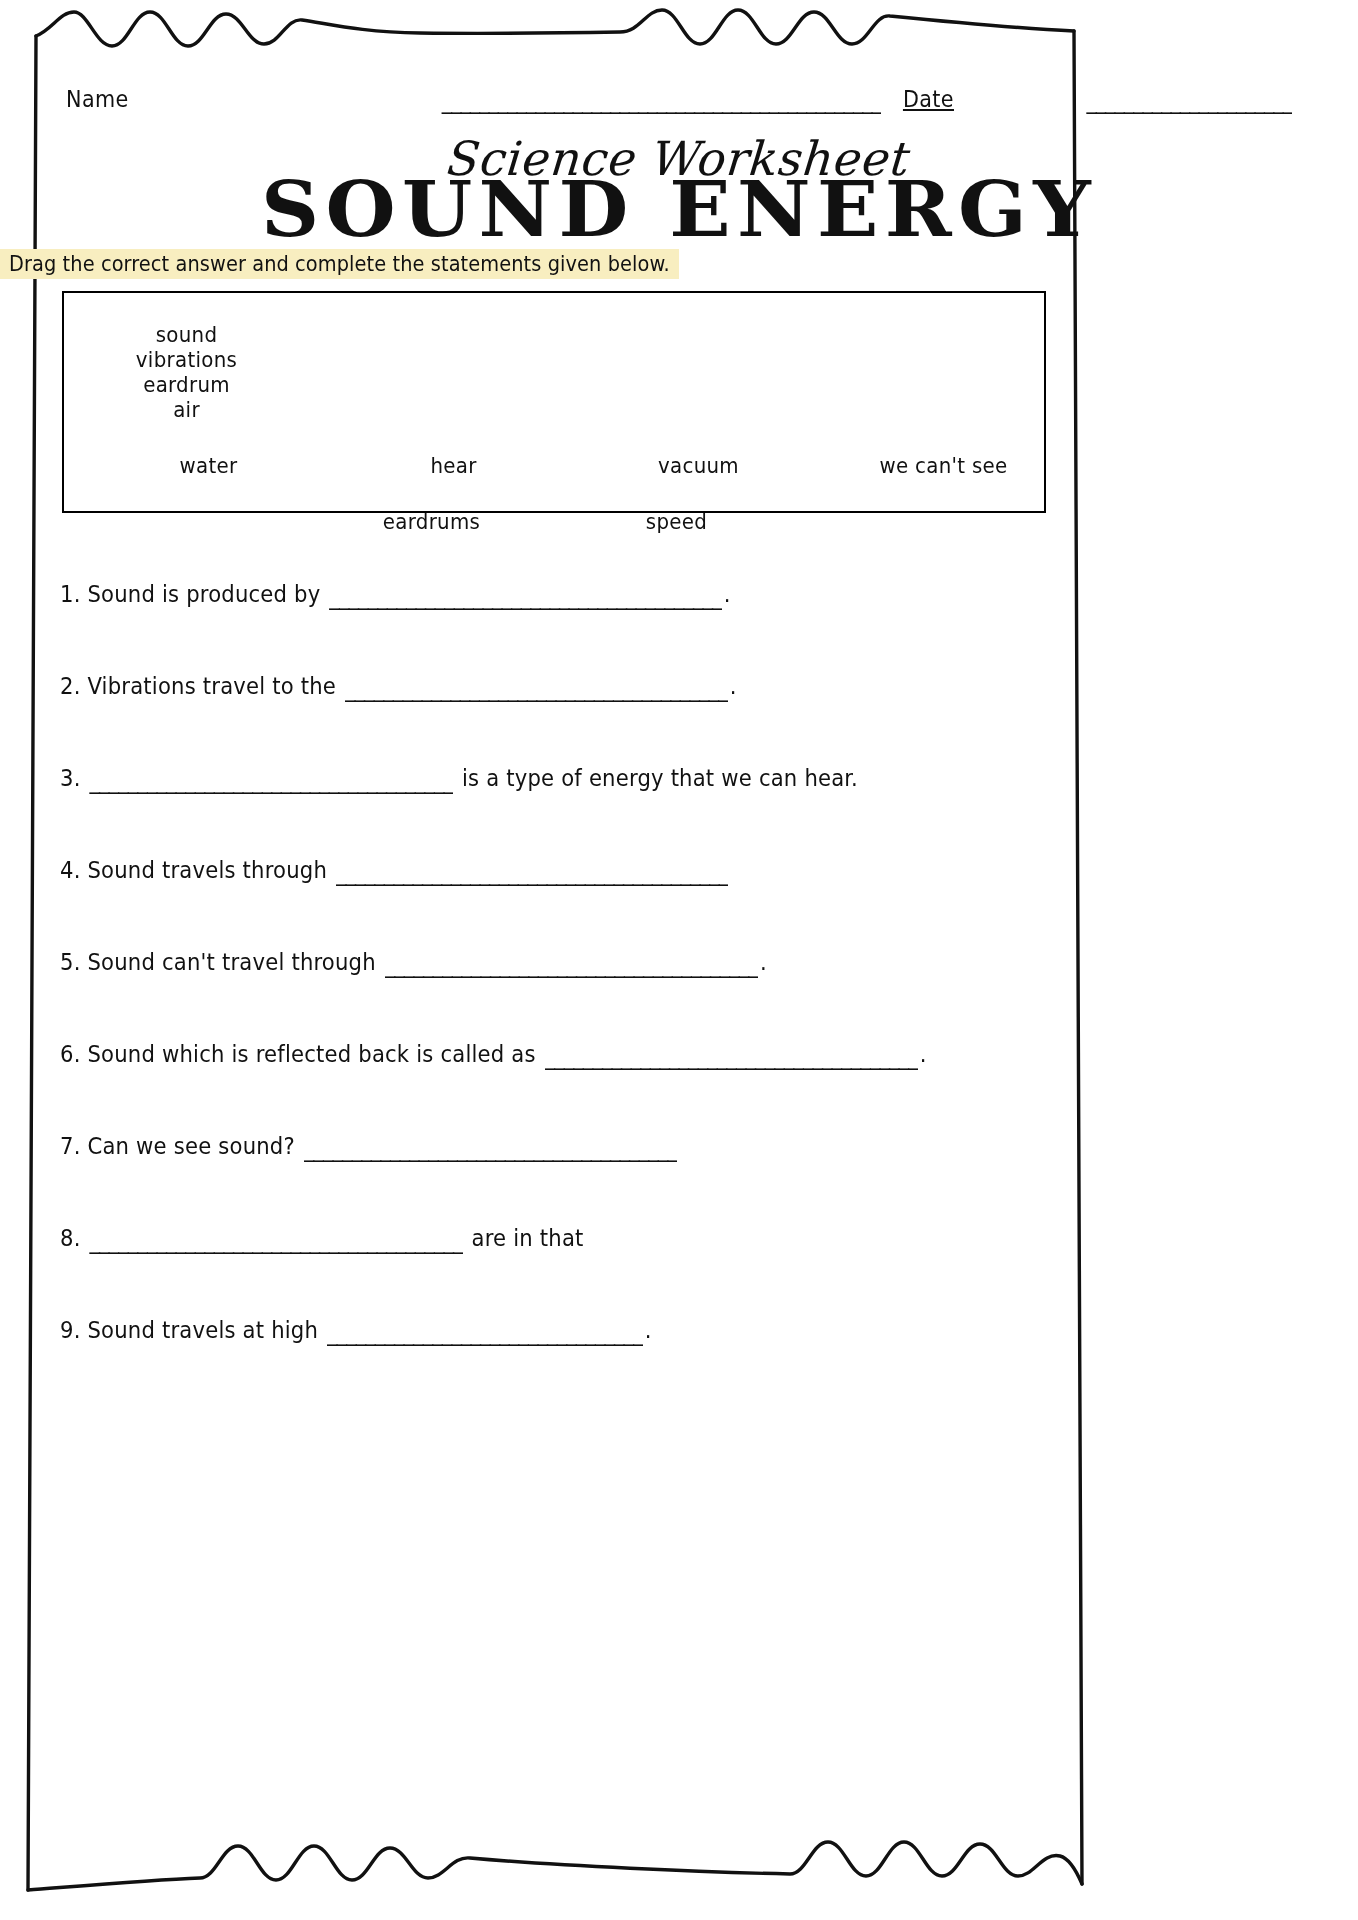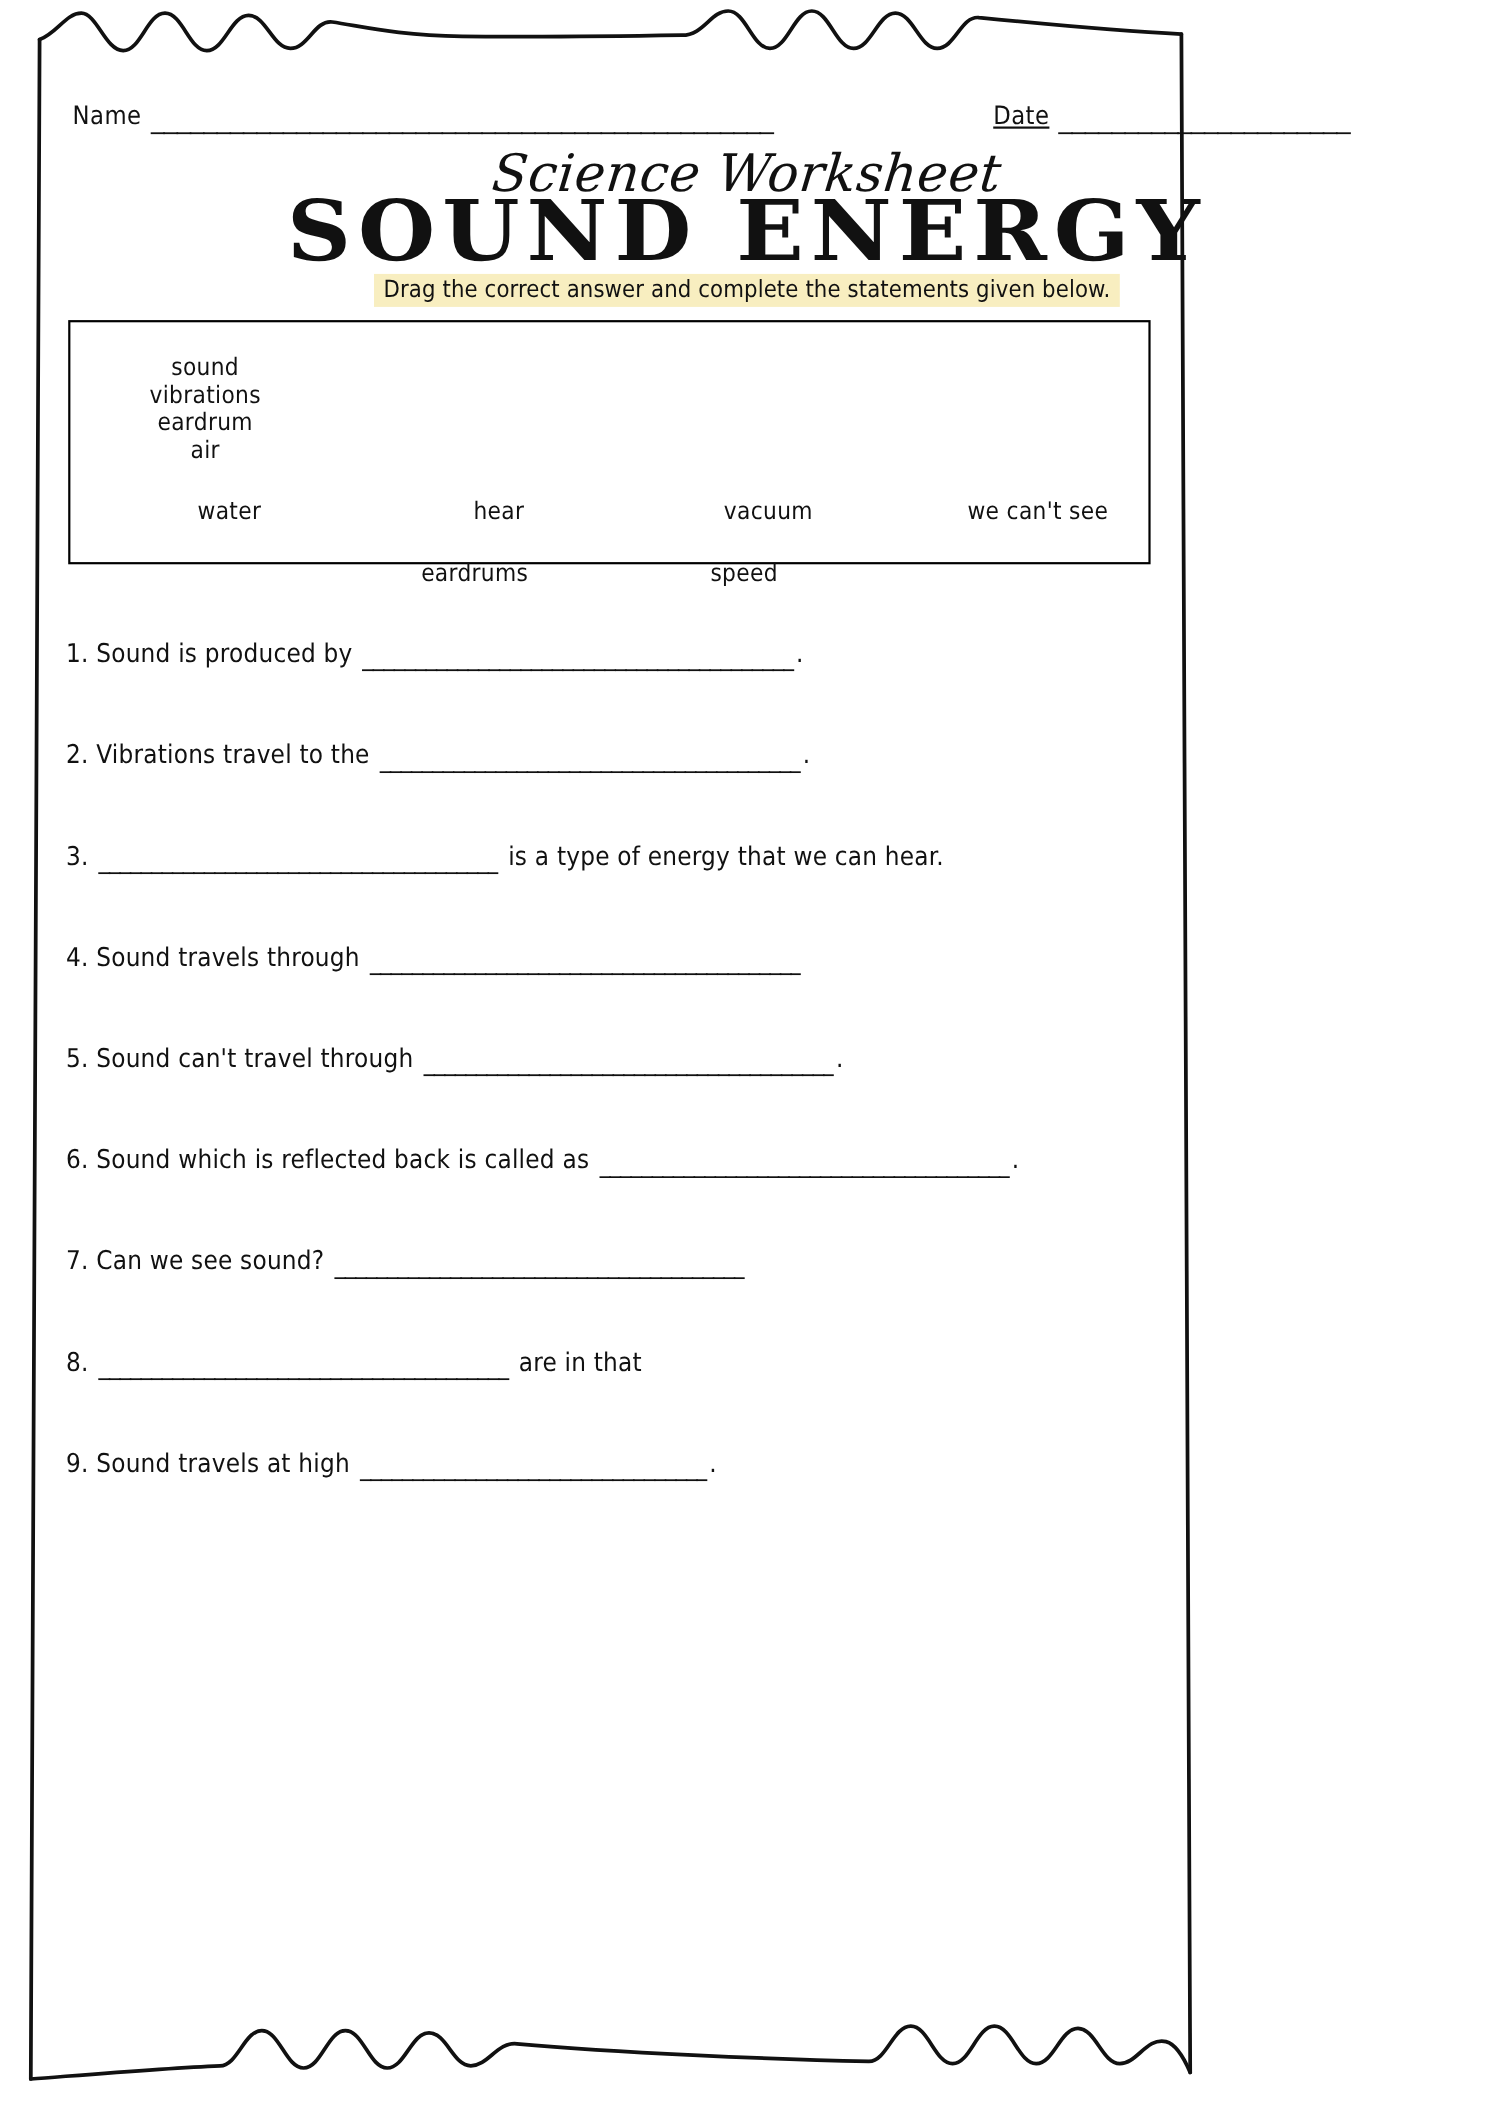"_______________________________________________" .nd-rule { font-size: 29px -> 23px; text-align: none -> right }
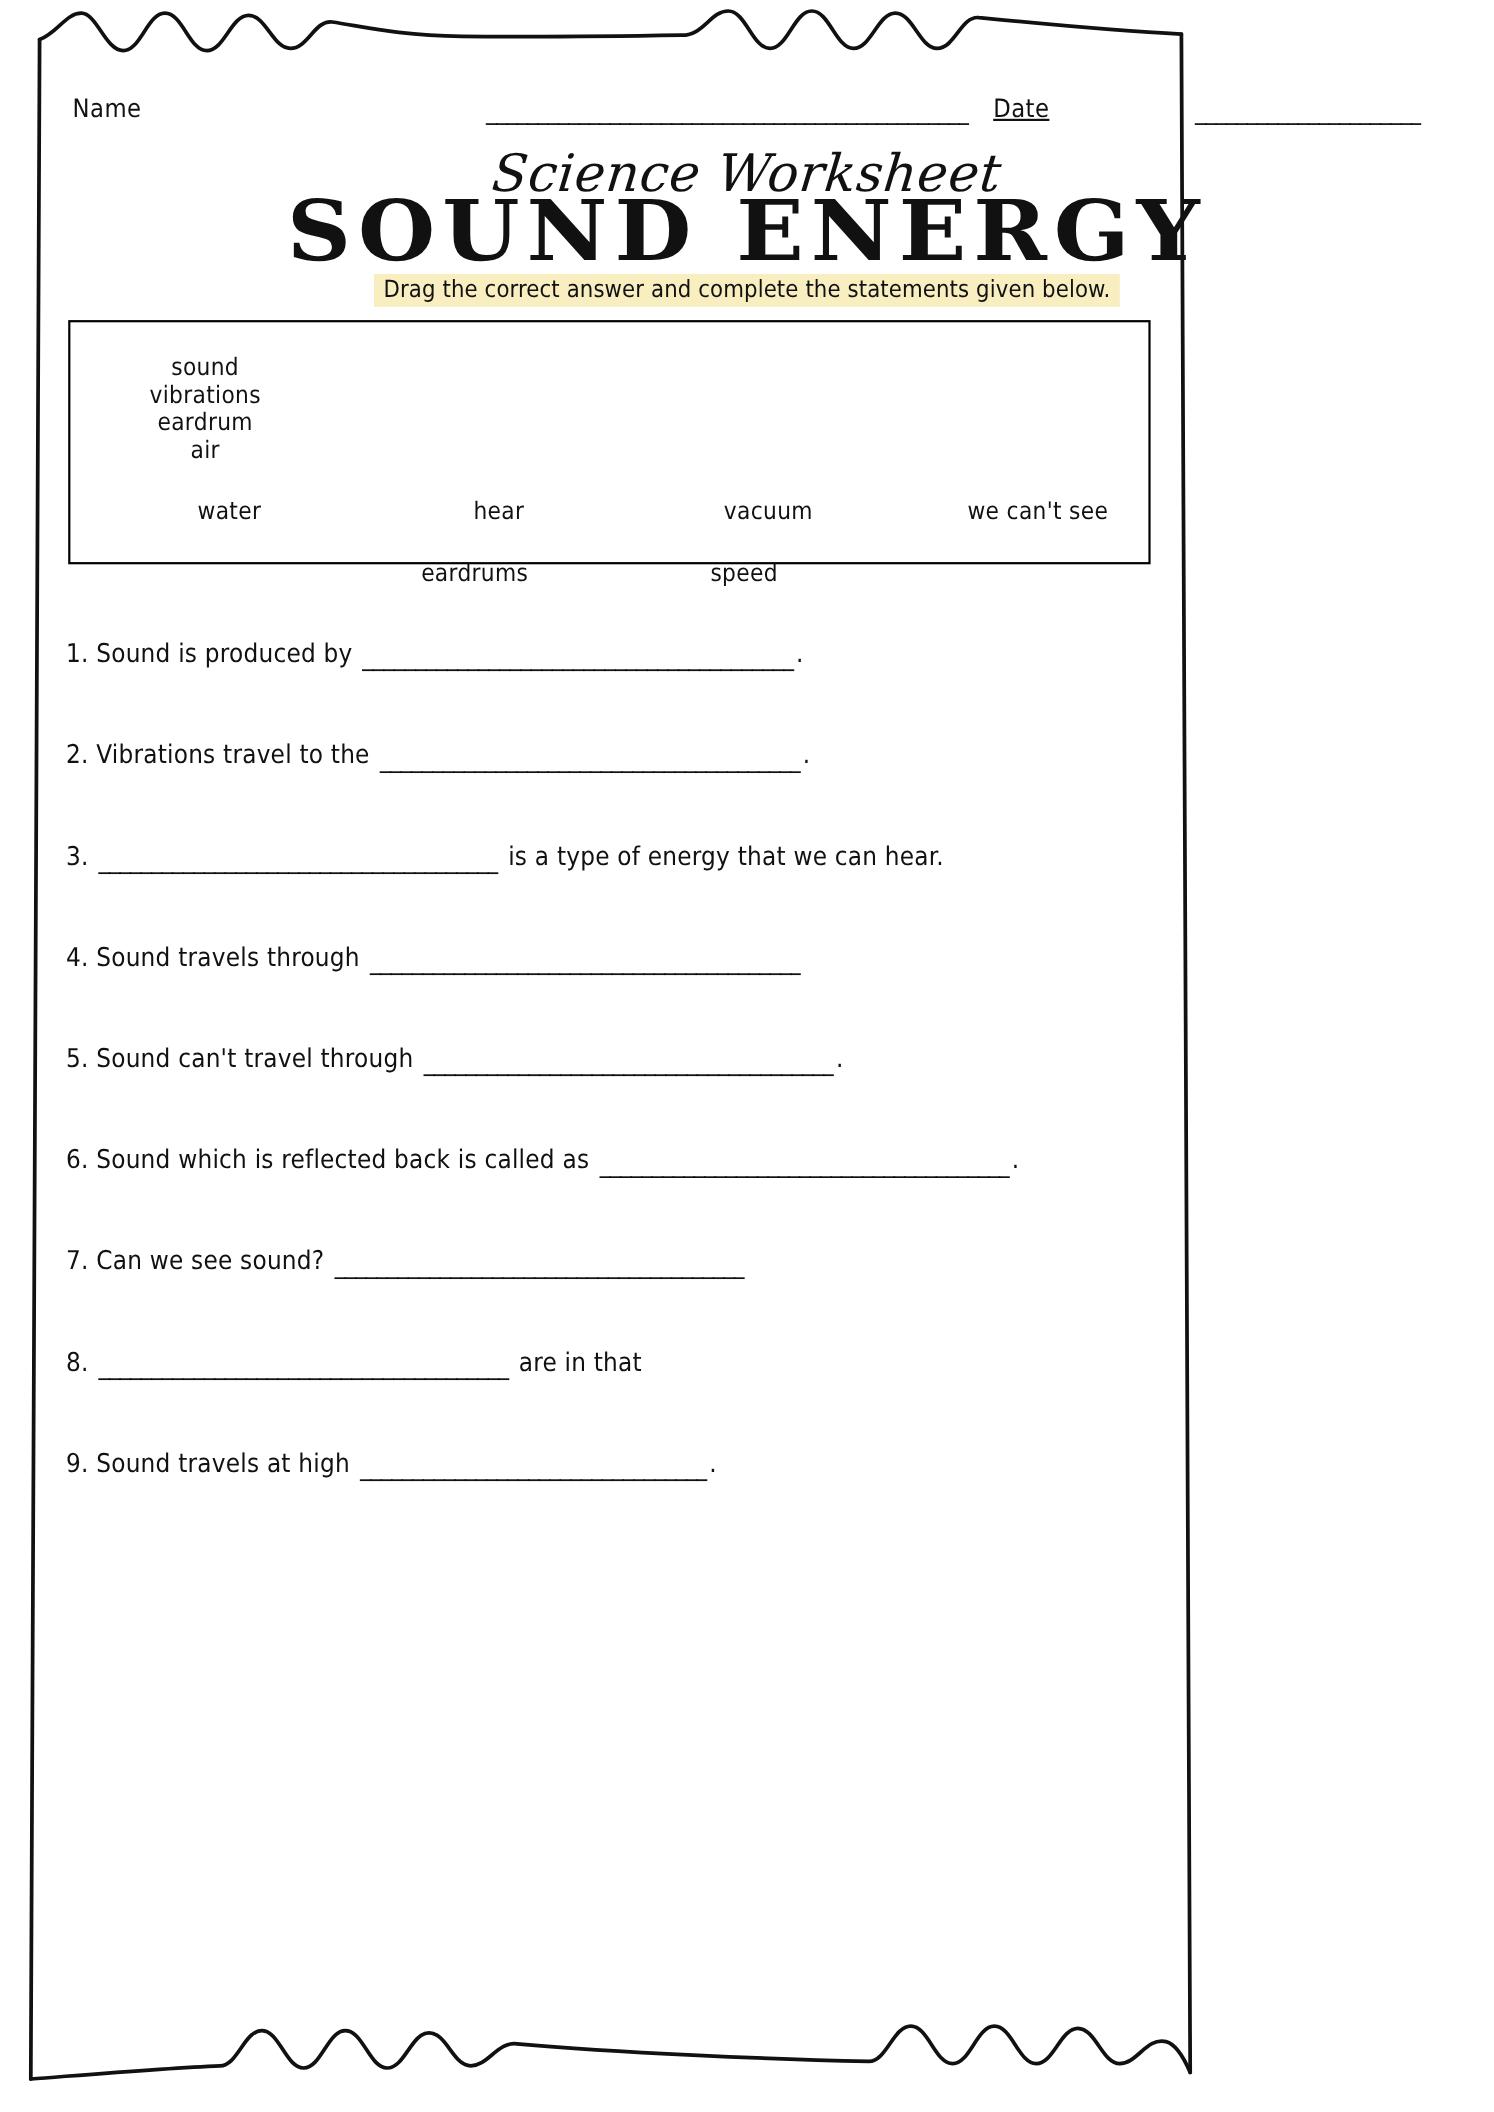"Drag the correct answer and" .instruction-wrap { text-align: center -> left }
